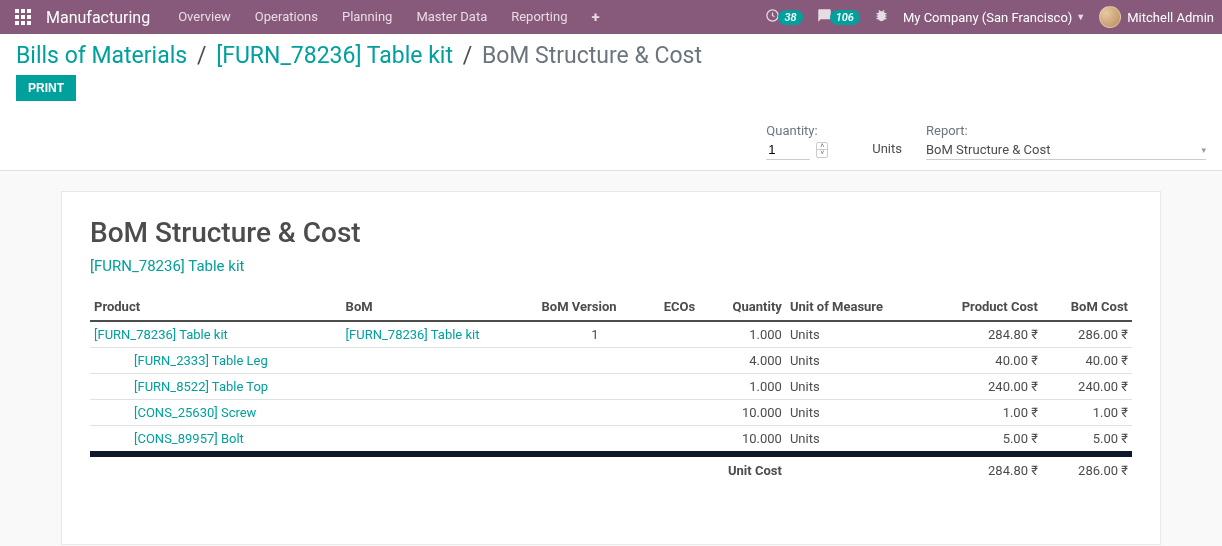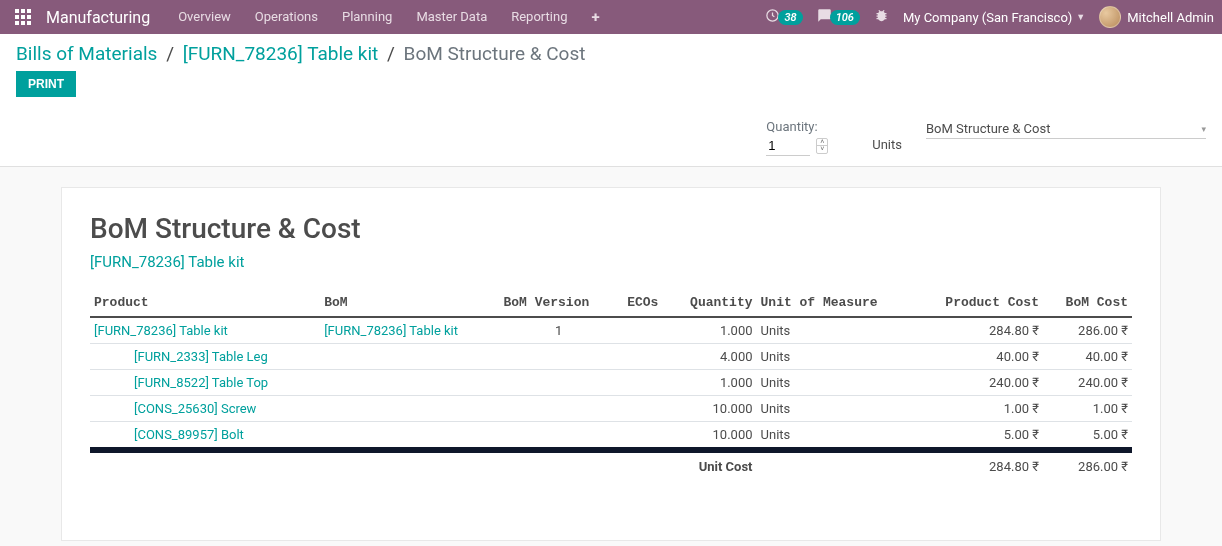"Bills of Materials / [FURN_78236]" .breadcrumb { font-size: 19px -> 23px }
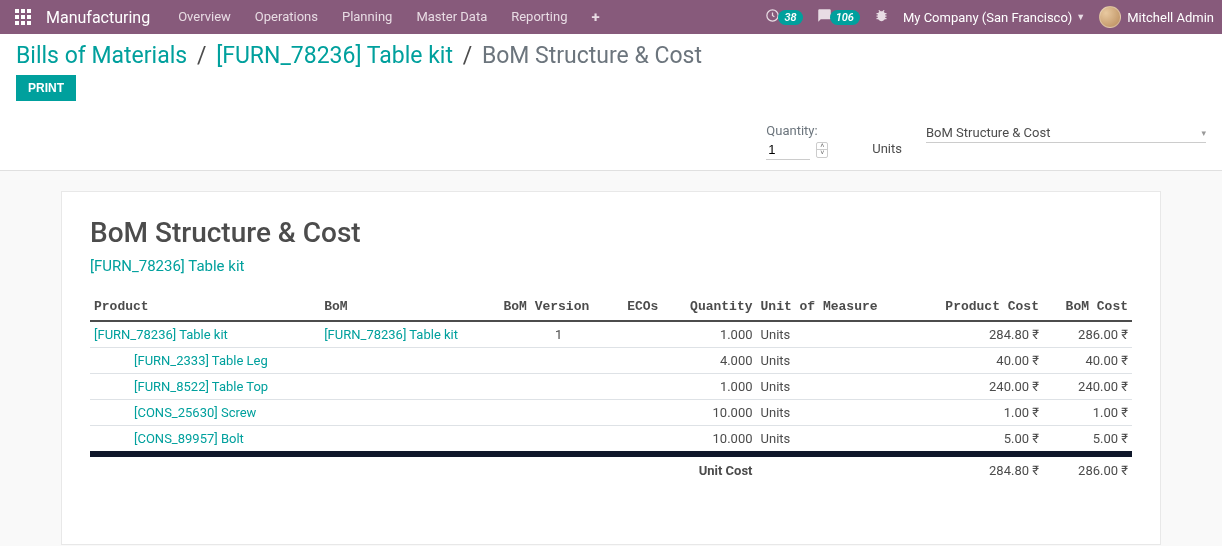"Report:" span.ctrl-label { html: none -> <span>Report:</span> }
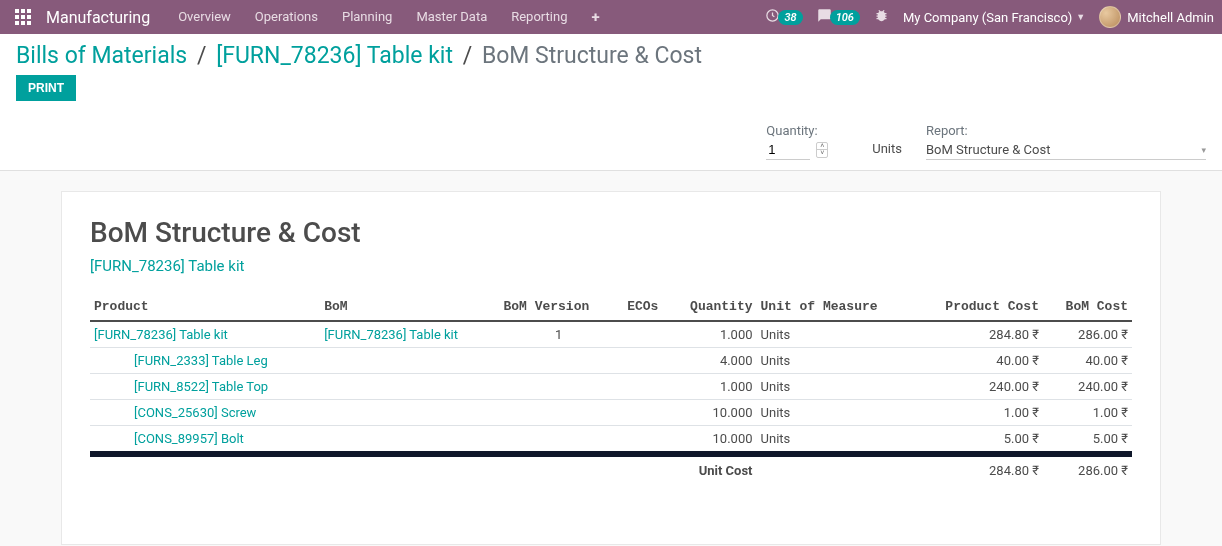"Product" table.bom thead th { font-family: Liberation Mono, monospace -> none }
